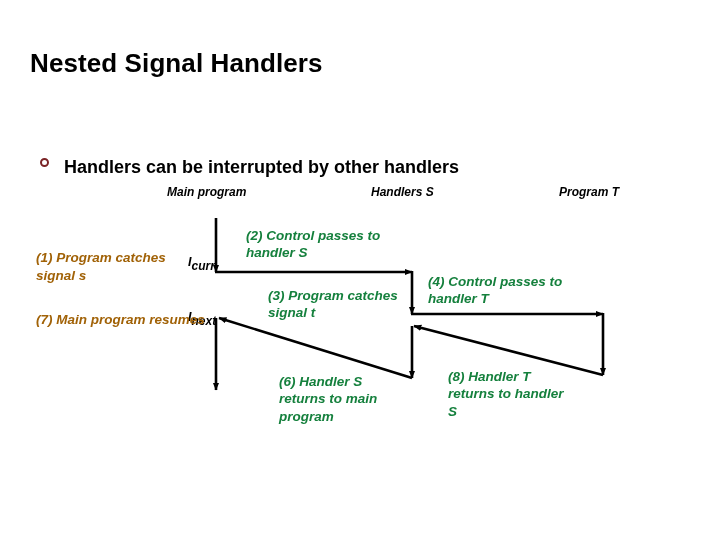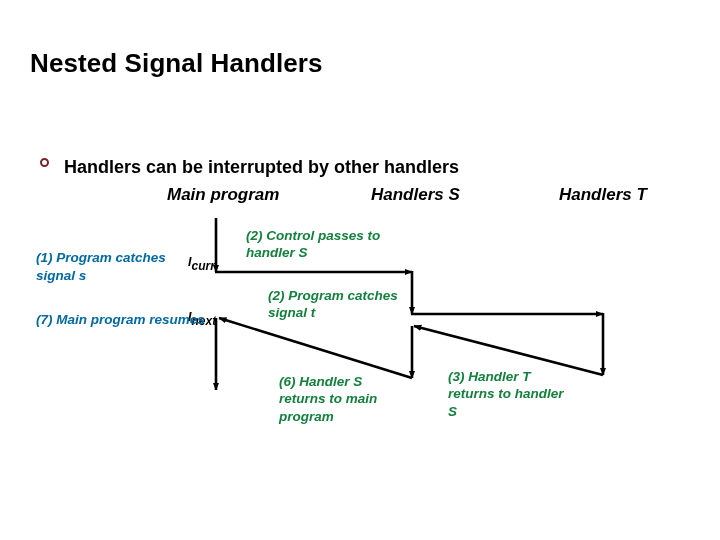"Main program" .col-header { font-size: 17px -> 12px }
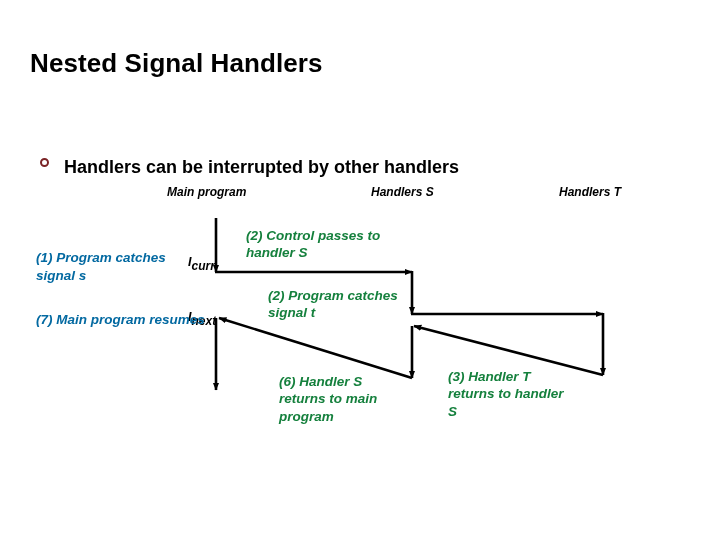"Handlers T" div.col-header { text: Handlers -> Program }
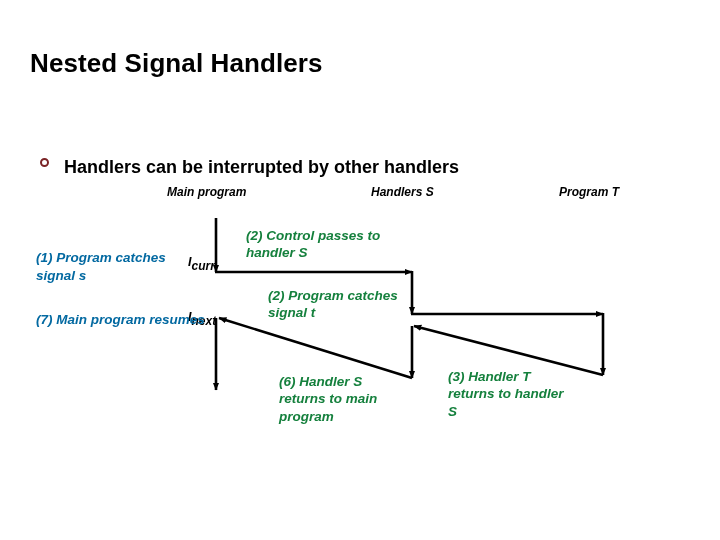"(1) Program catches signal s" .note-plain { color: #0369a1 -> #a16207 }
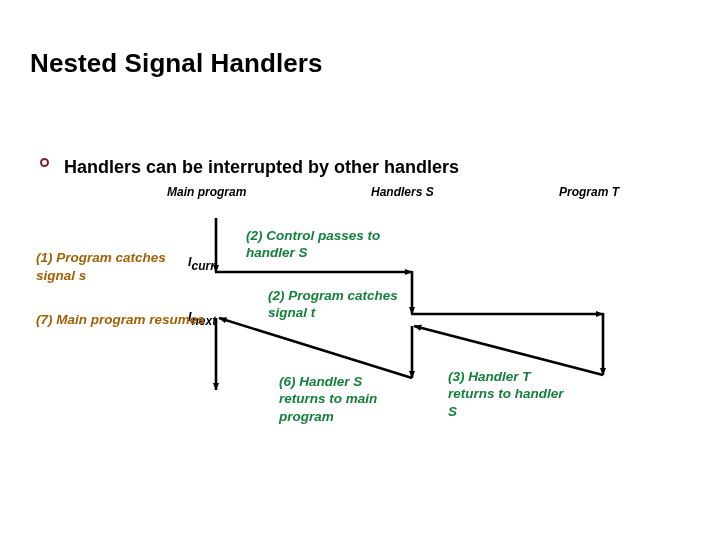"(4) Control passes to handler" div.note { html: none -> <div>(4) Control passes to handler T</div> }
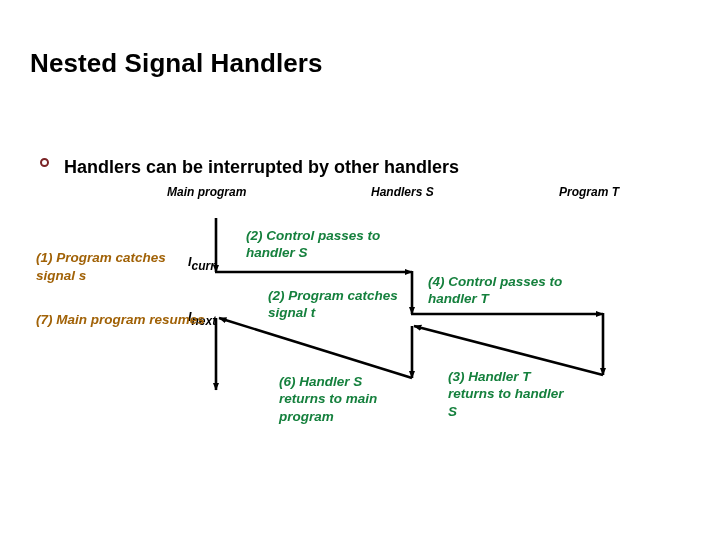"(2) Program catches signal t" div.note { text: 2 -> 3 }
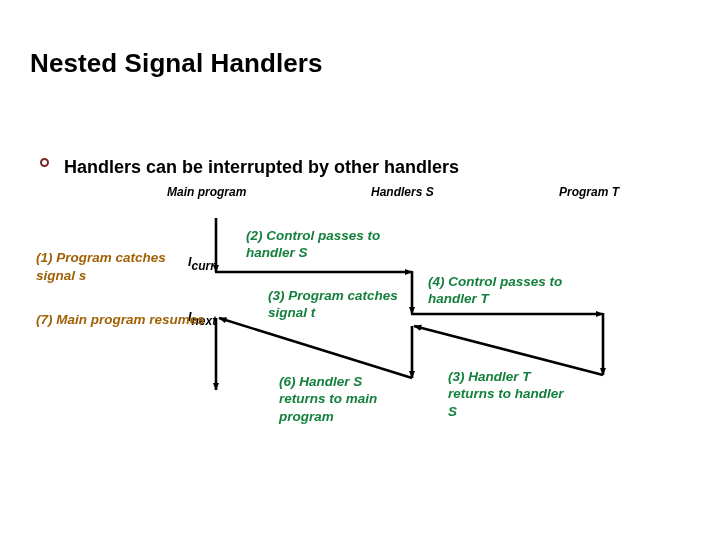"(3) Handler T returns to" div.note { text: 3 -> 8 }
